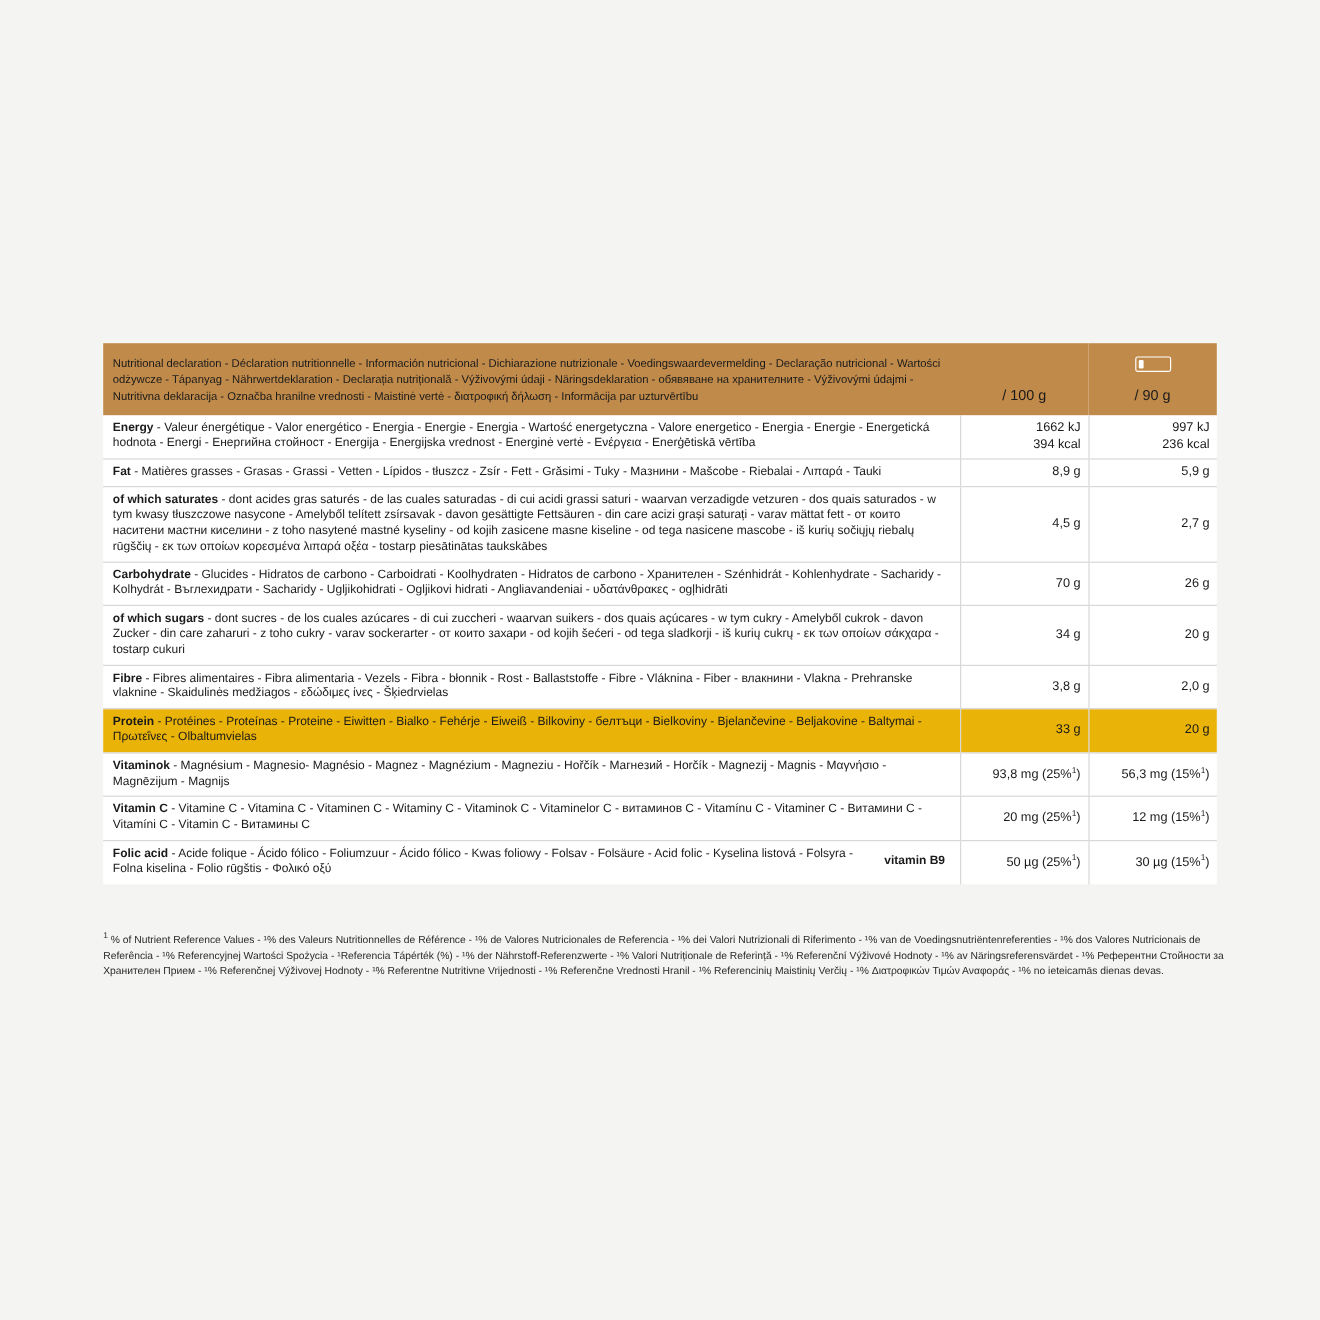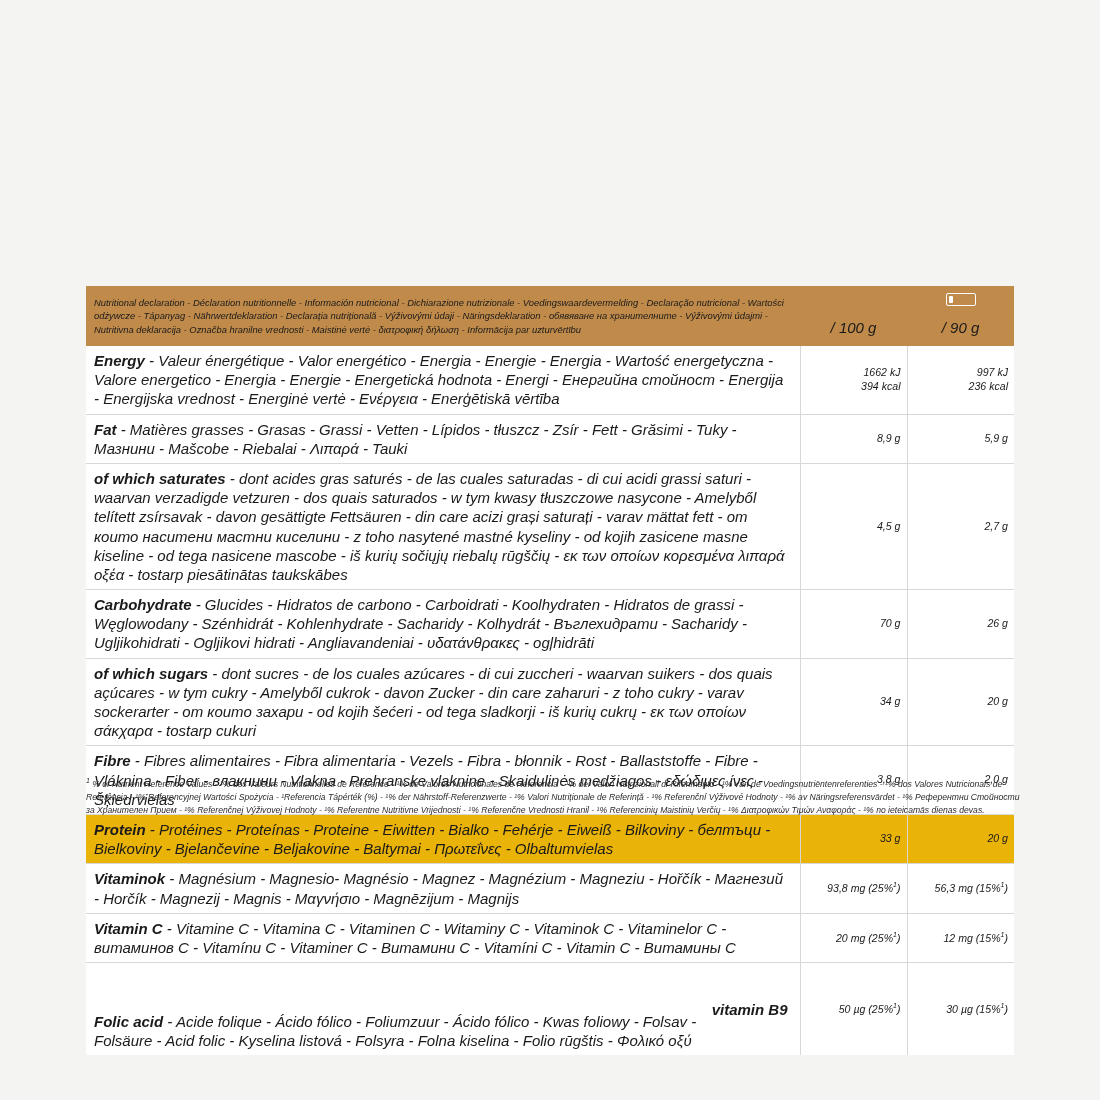"Nutritional declaration - Déclaration" .page { font-style: italic -> none }
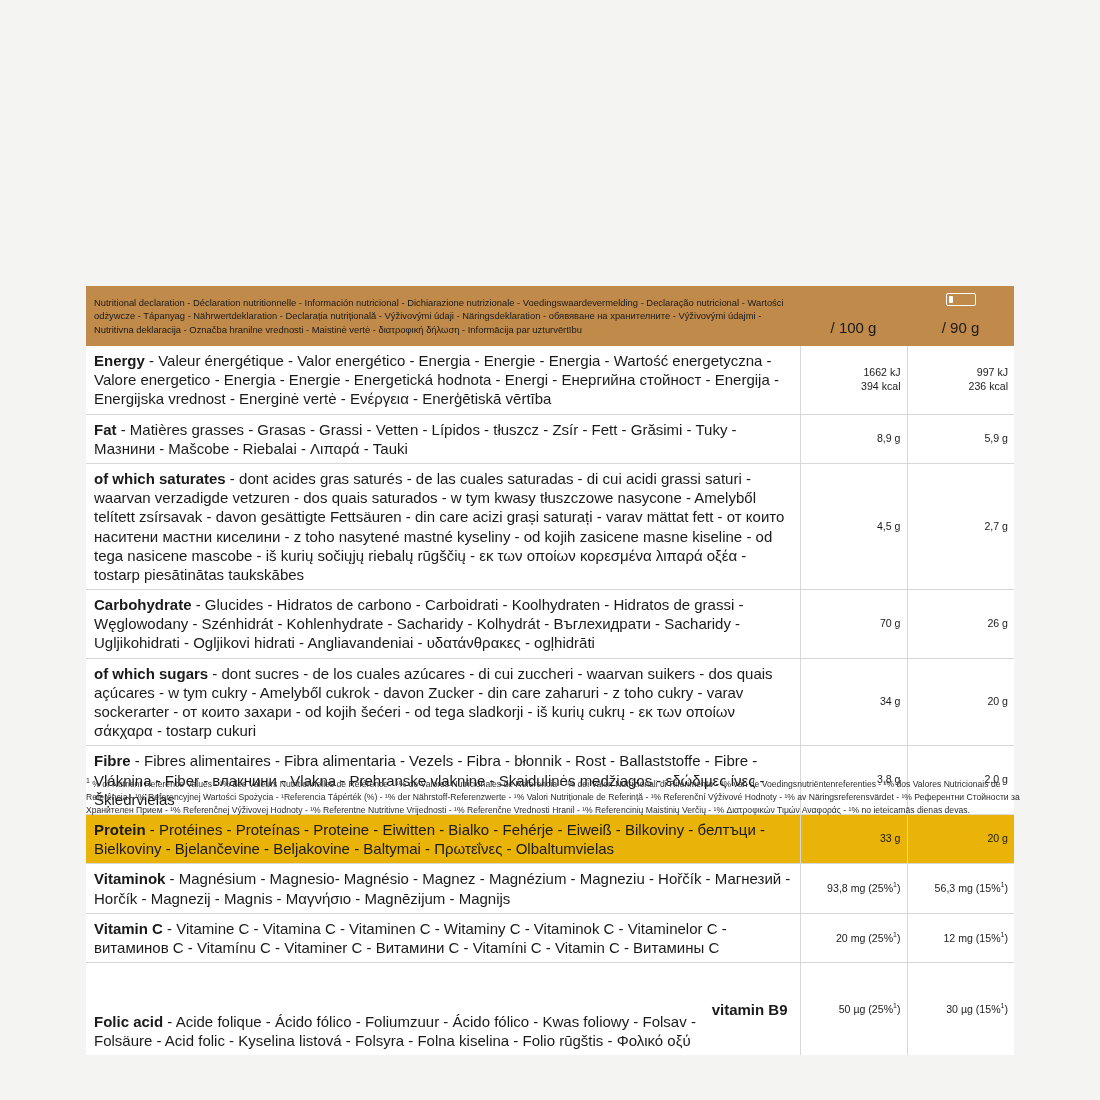"/ 100 g" .hdr .unit { font-size: 15px -> 12px }
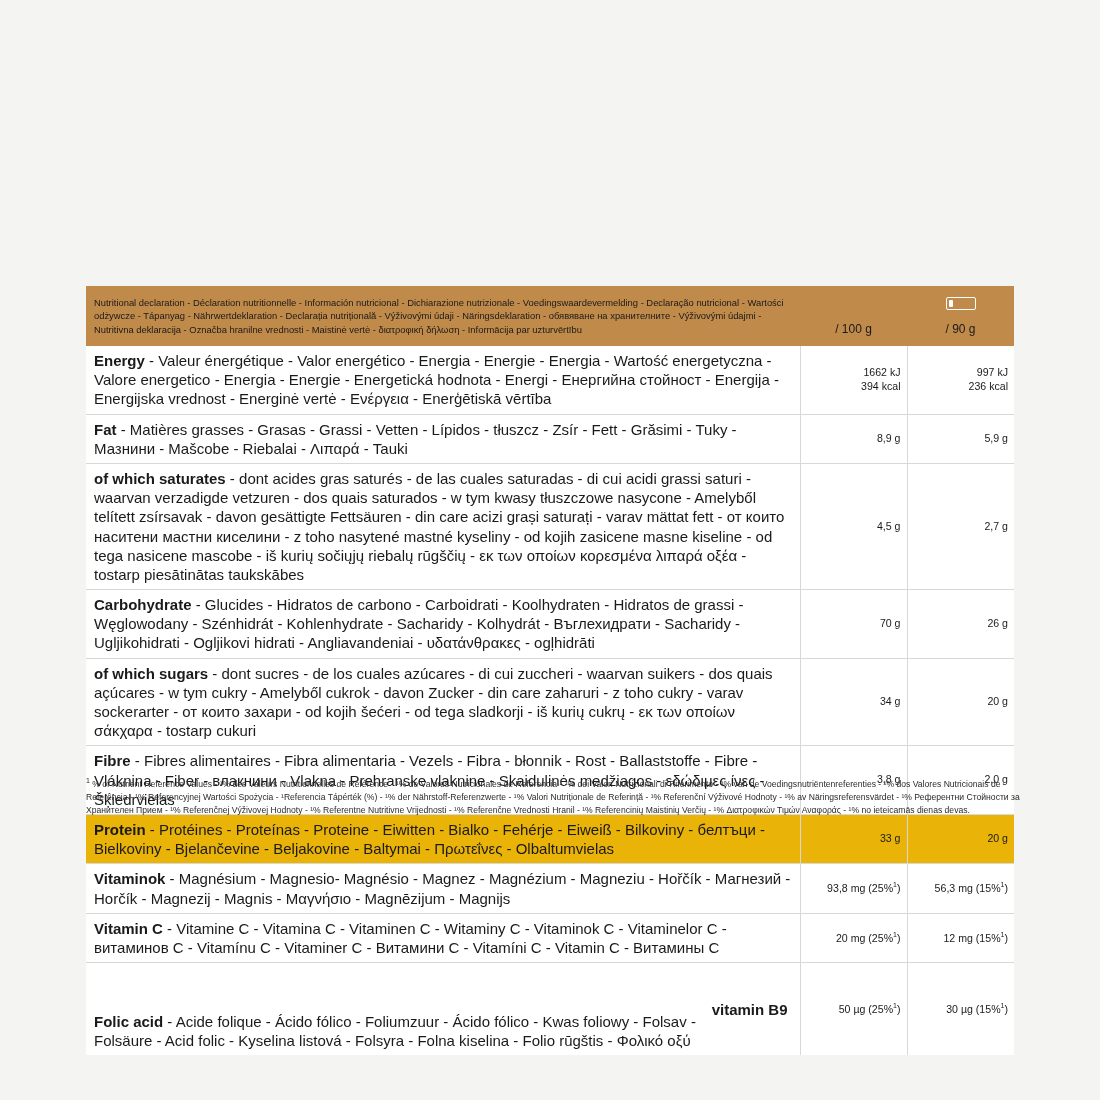"Energy - Valeur énergétique -" table.nutri td { font-size: 15px -> 10px }
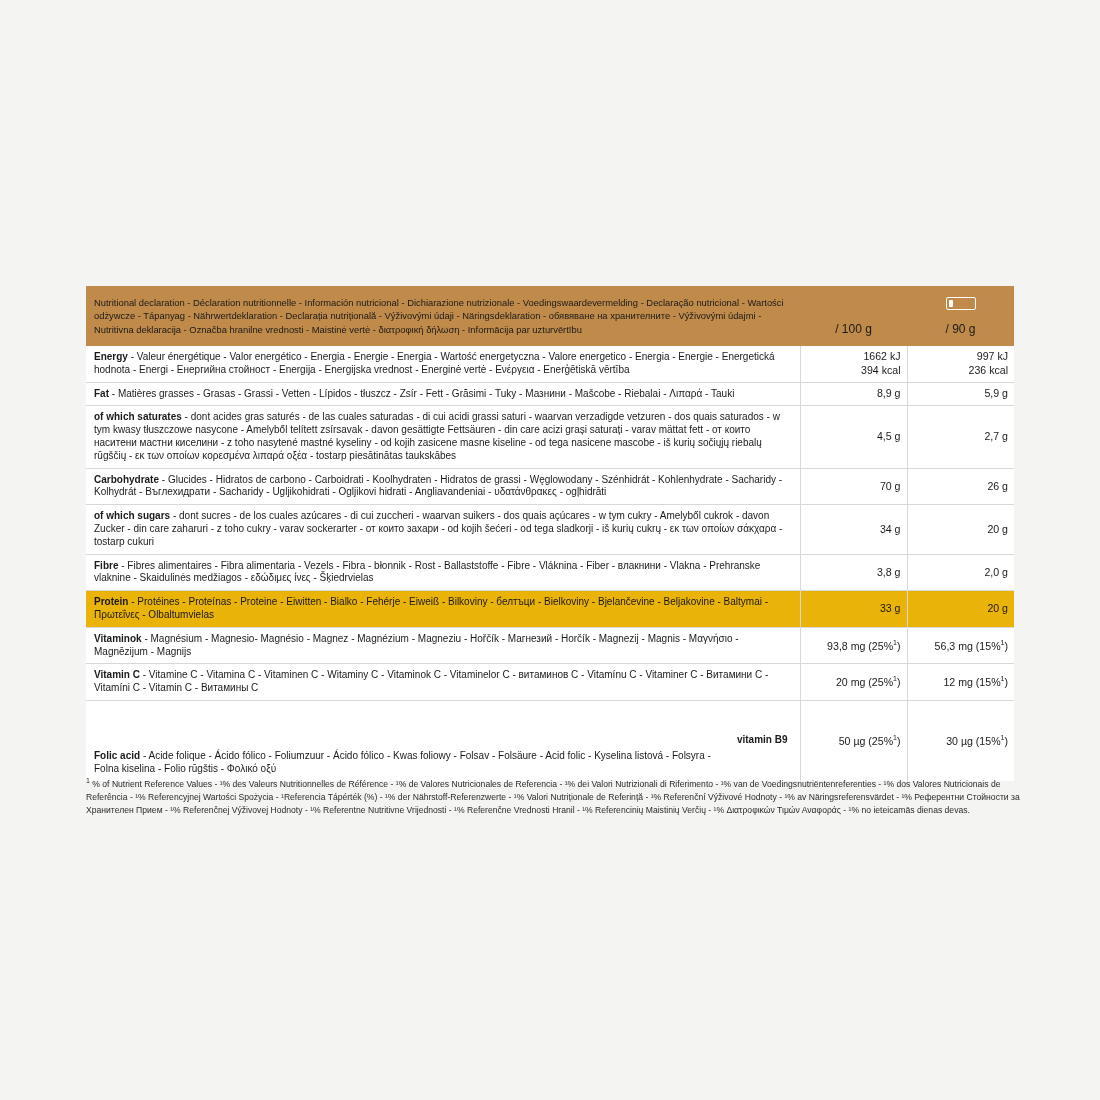"- Glucides - Hidratos de" span { text: grassi - Węglowodany -> carbono - Хранителен }
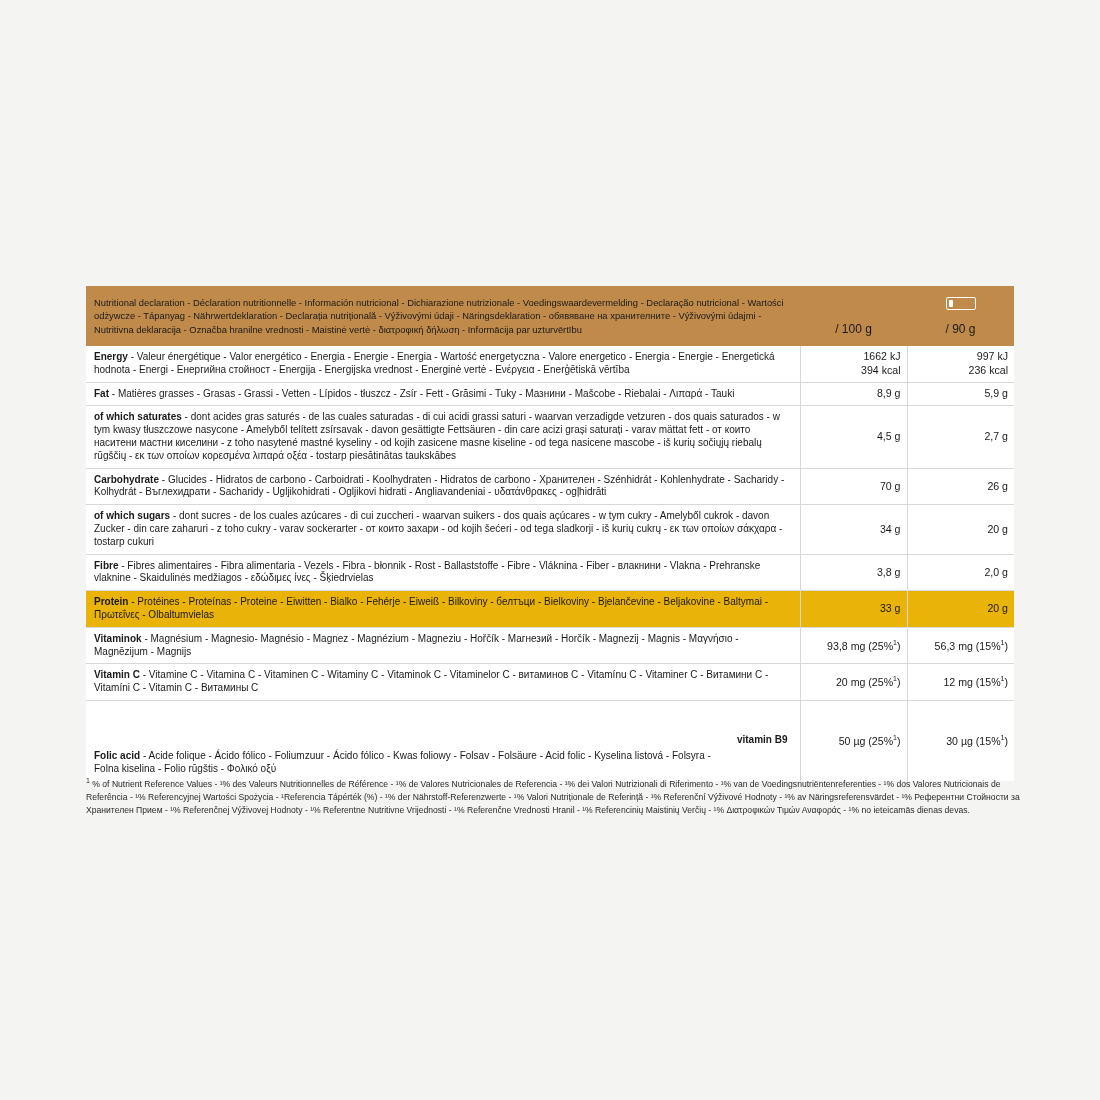"Folic acid - Acide folique" .folic-text { margin-top: 44px -> none }
